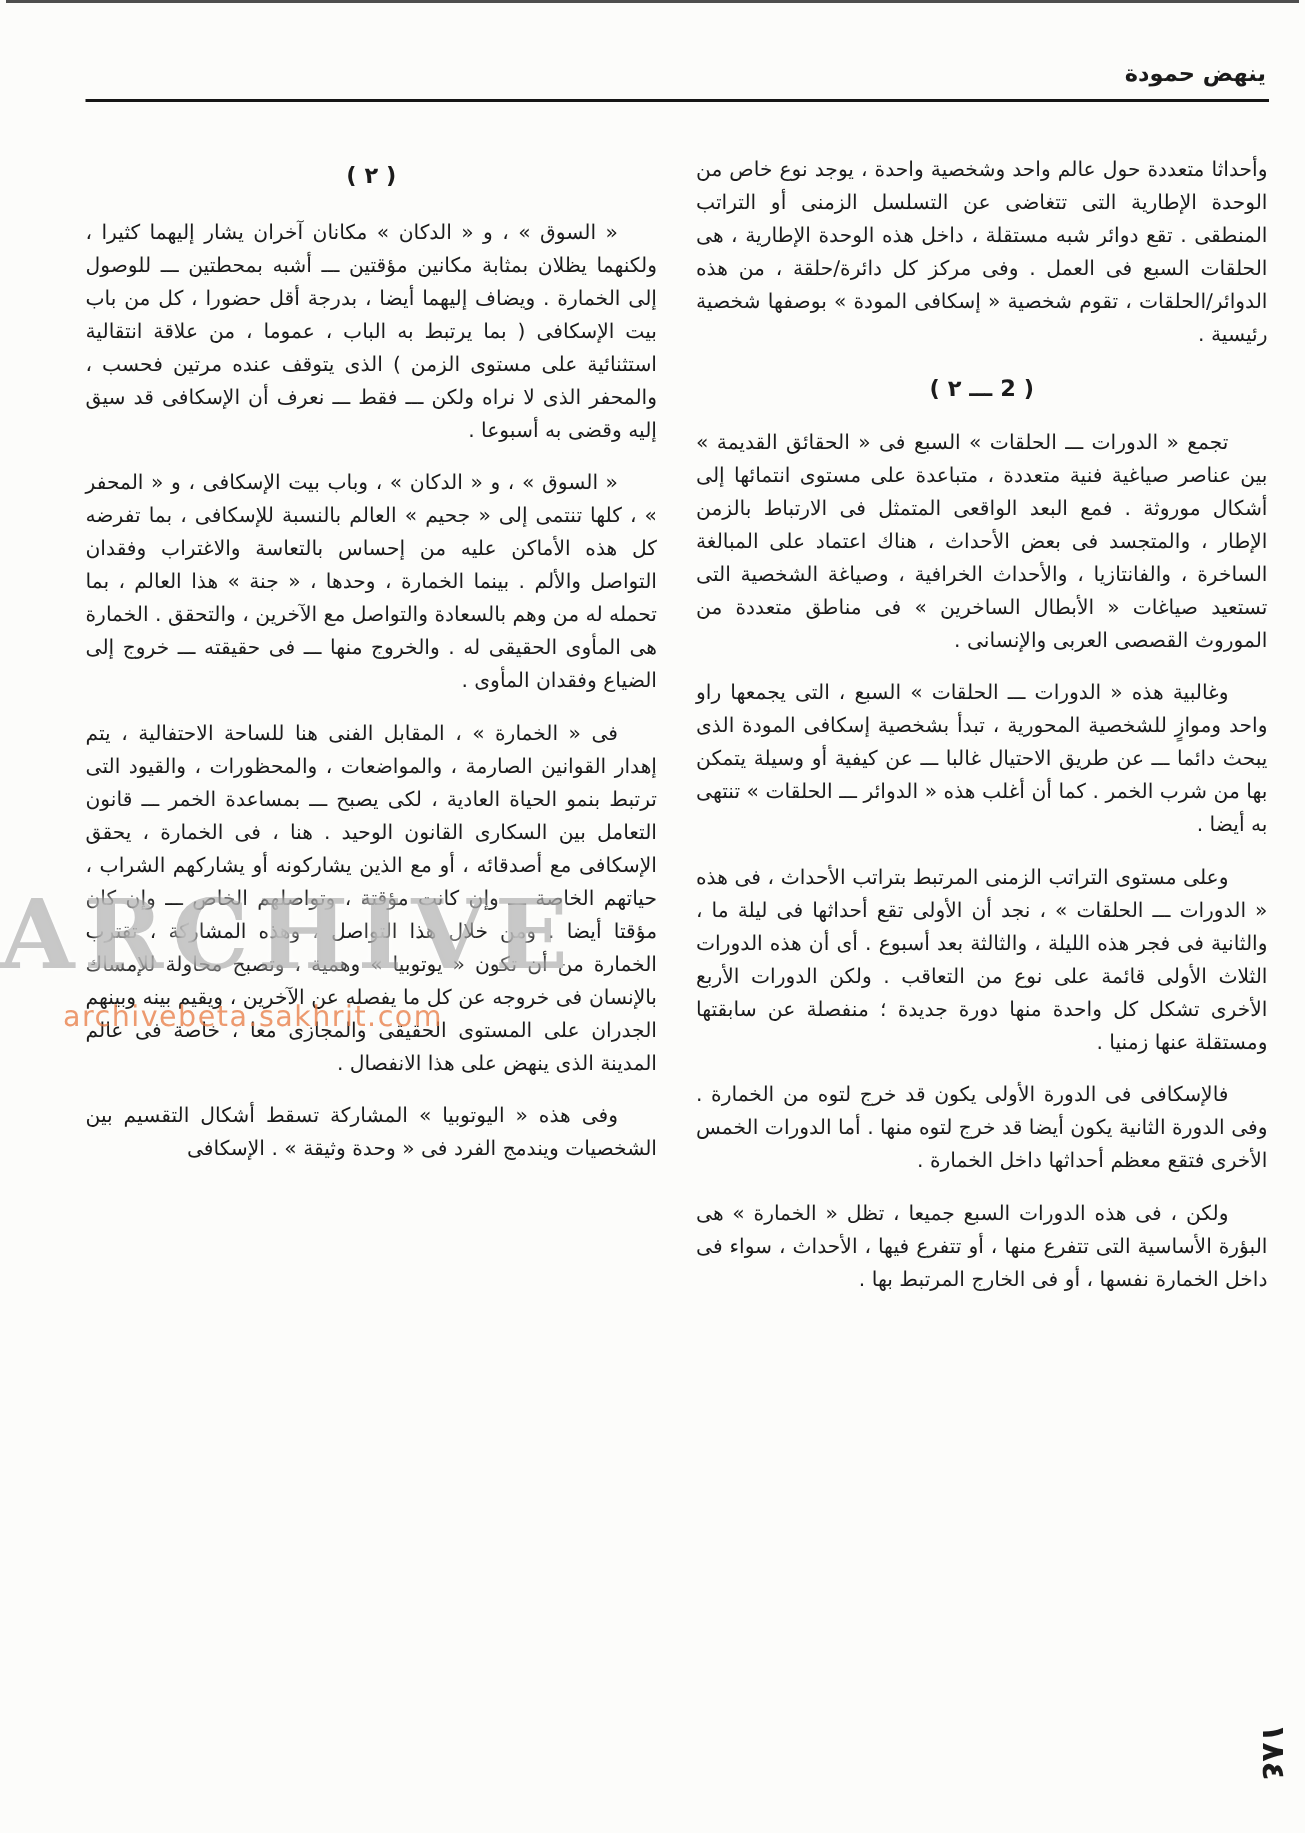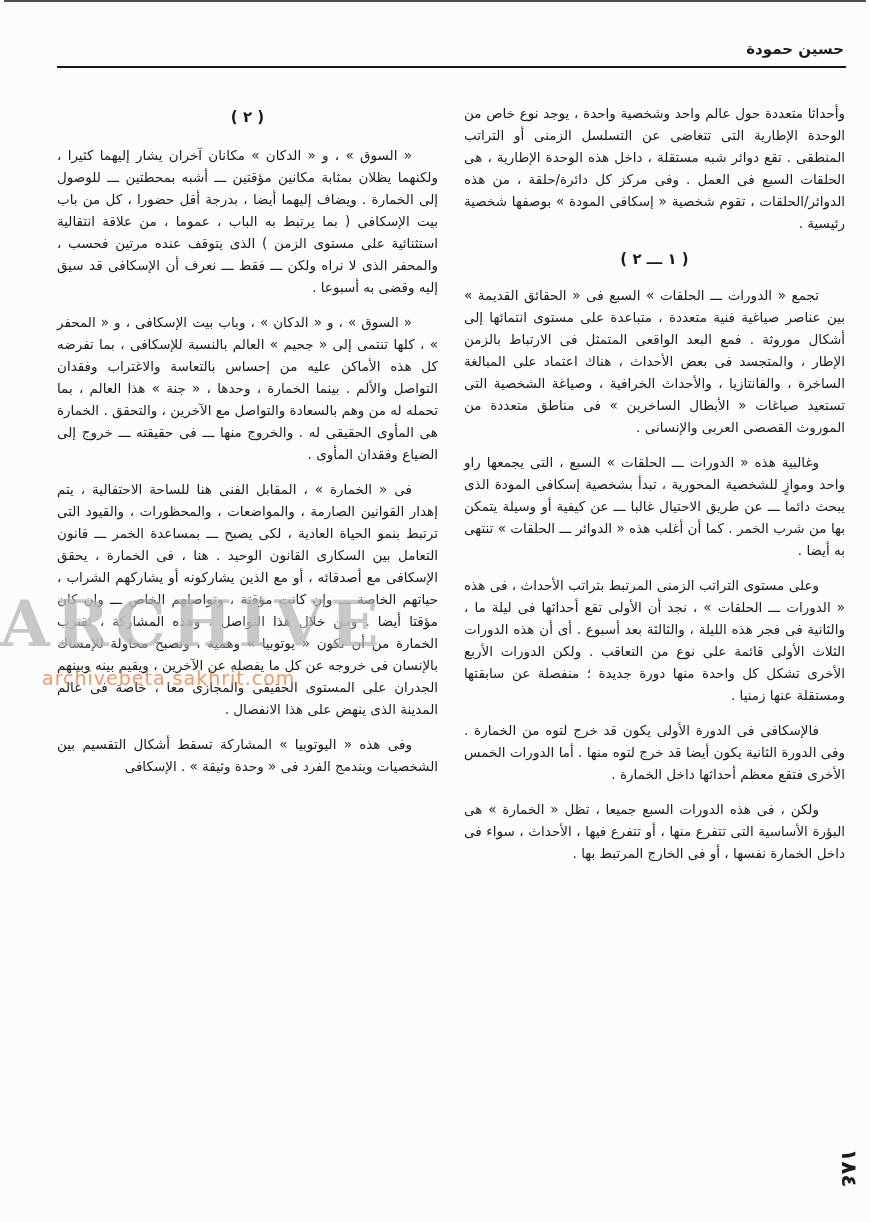"حسين حمودة" span { text: حسين -> ينهض }
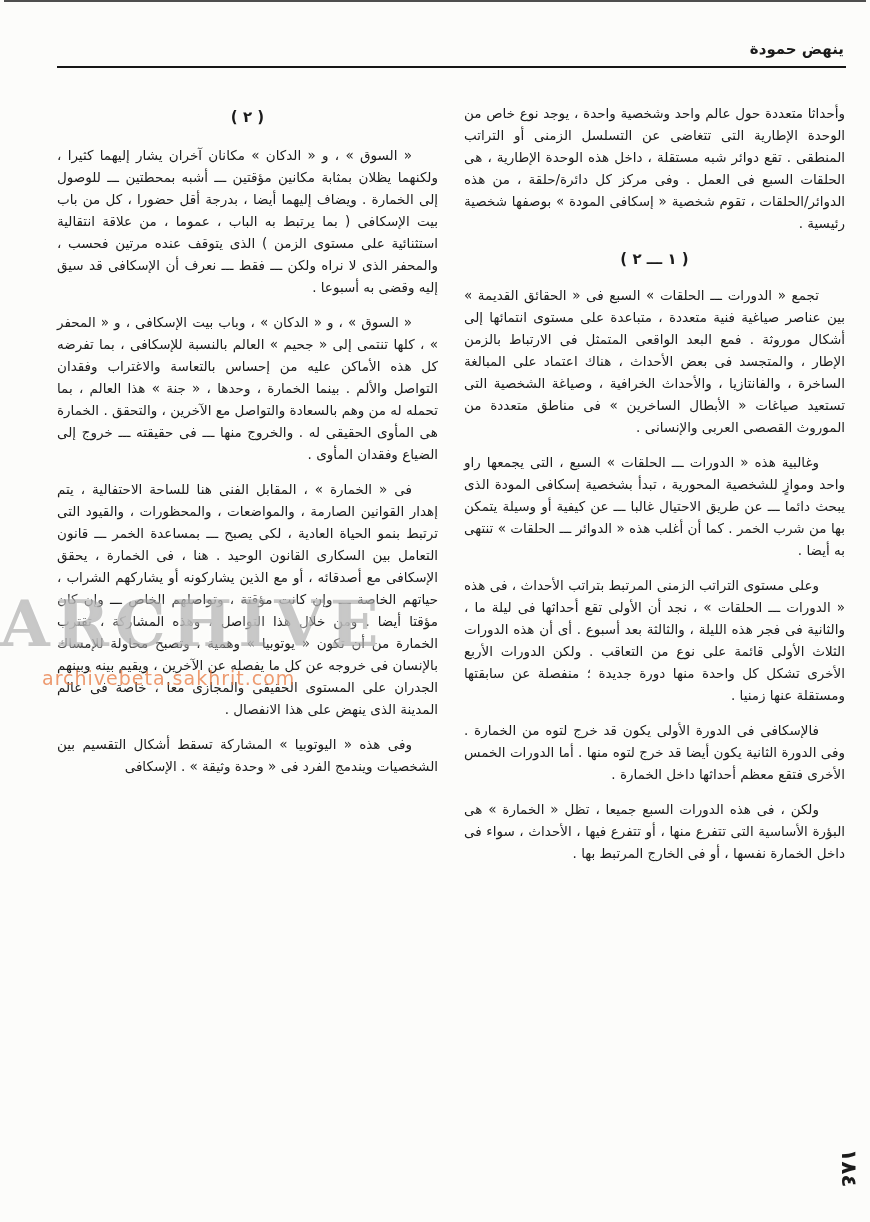"( ١ ـــ ٢ )" h3.section-heading { text: ١ -> 2 }
